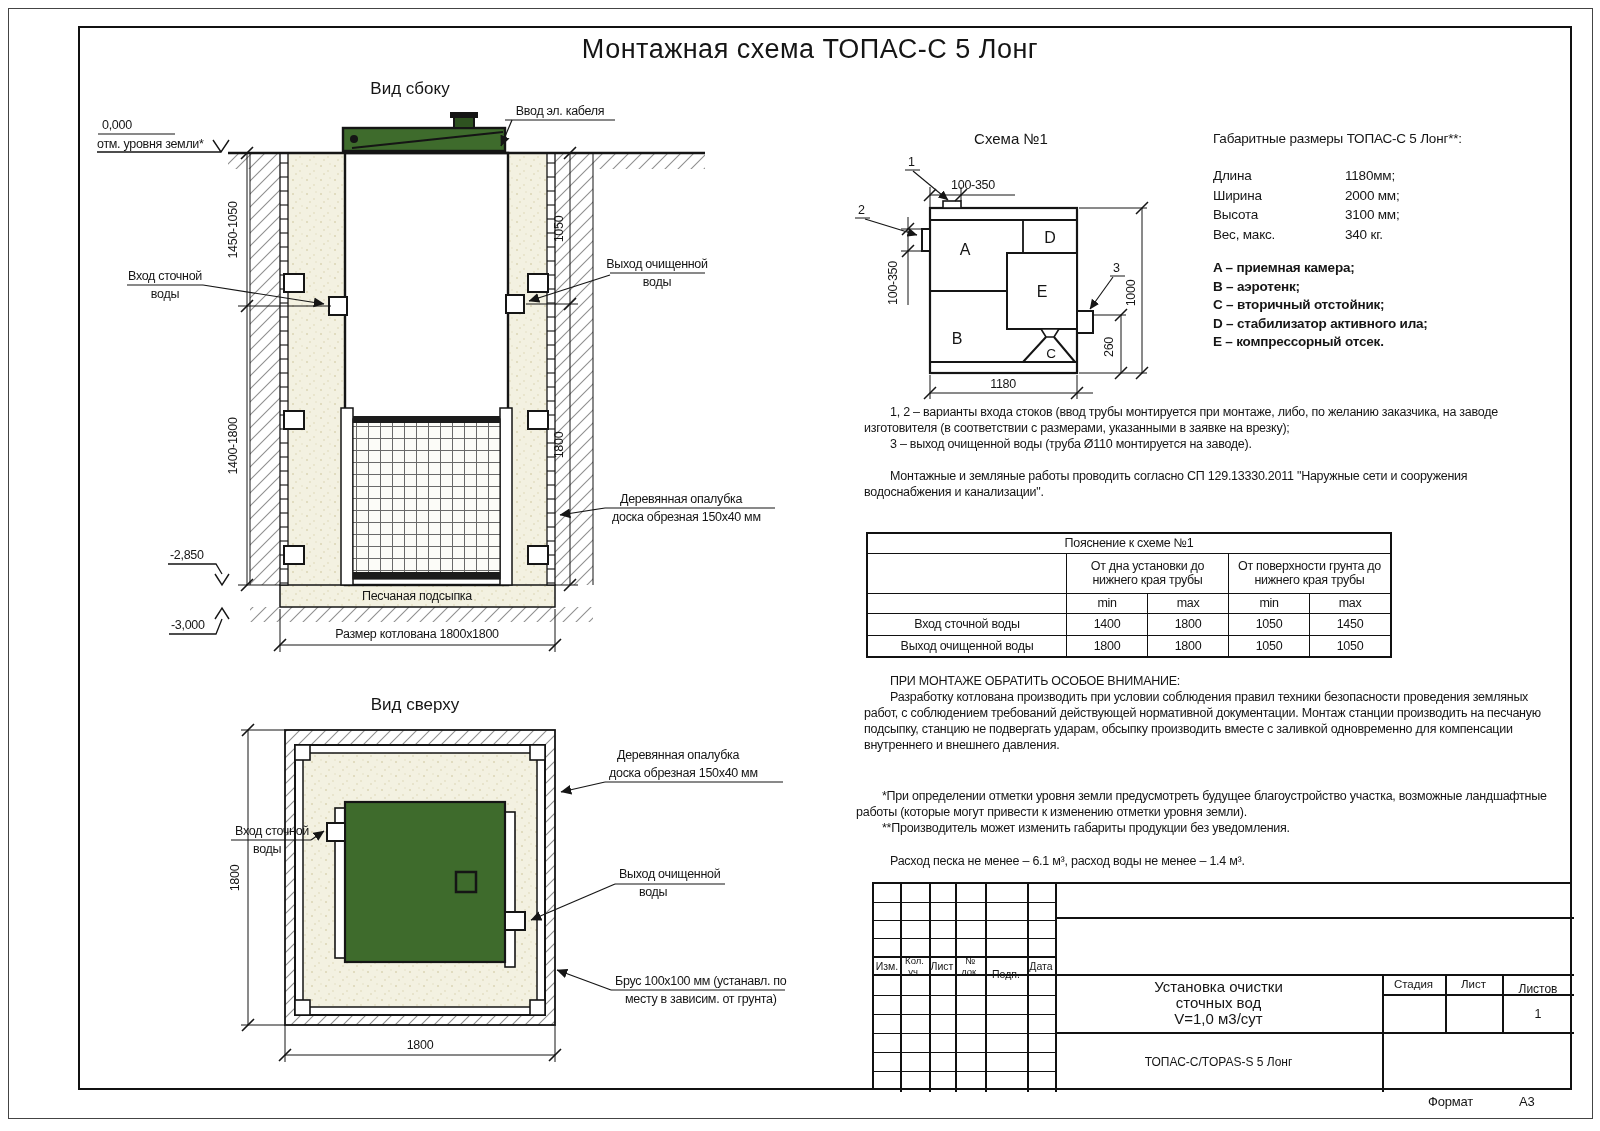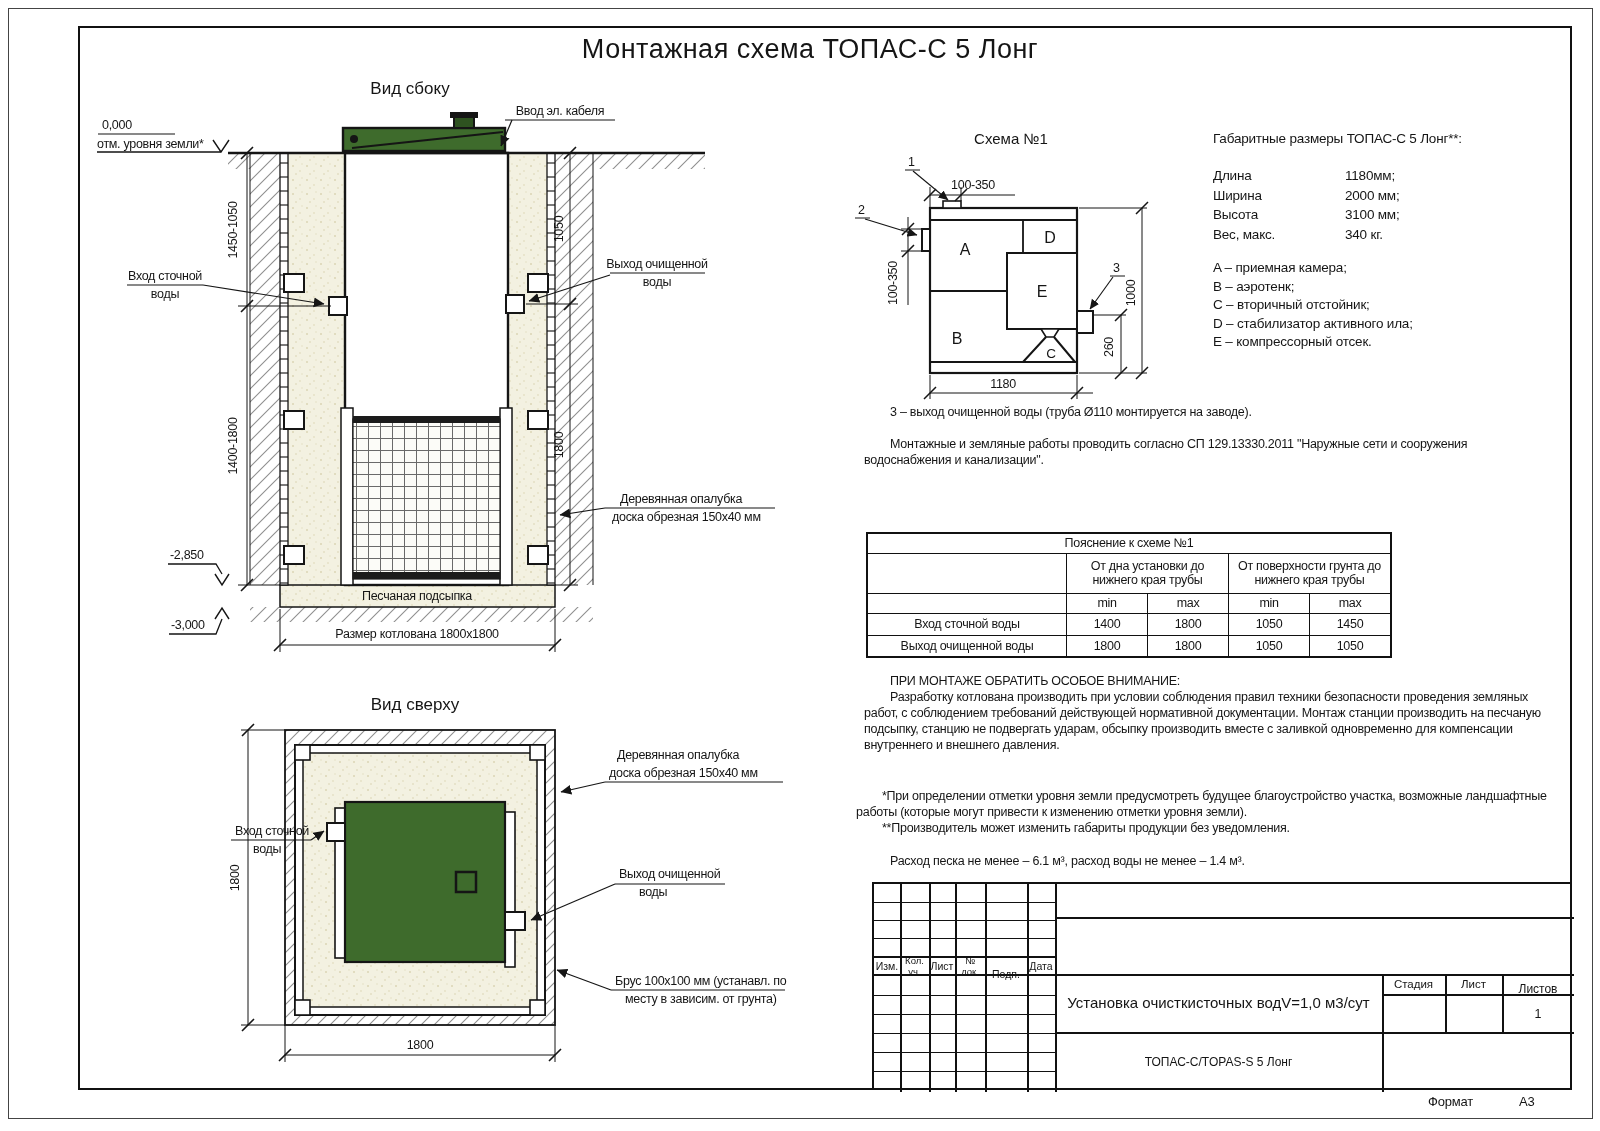"A – приемная камера;" .specs .legend { font-weight: none -> bold }
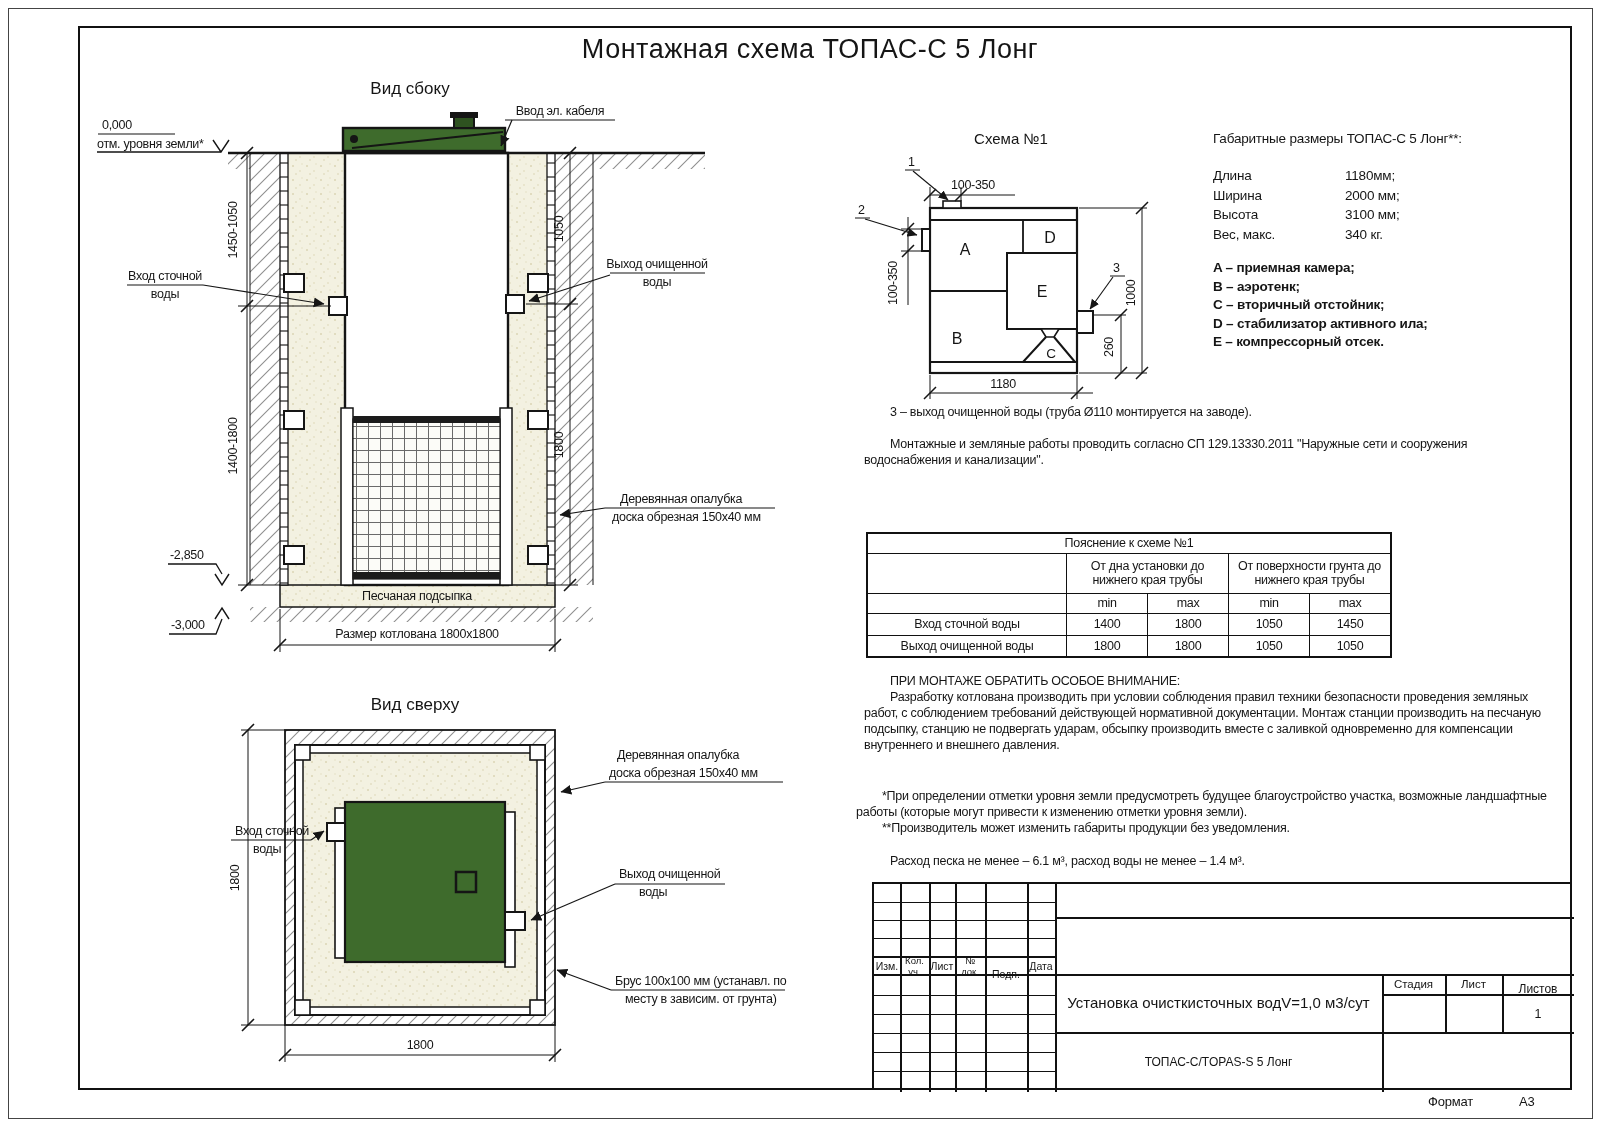"1, 2 – варианты входа" p { html: none -> <p>1, 2 – варианты входа стоков (ввод трубы монтируется при монтаже, либо, по желанию заказчика, на заводе изготовителя (в соответствии с размерами, указанными в заявке на врезку);</p> }
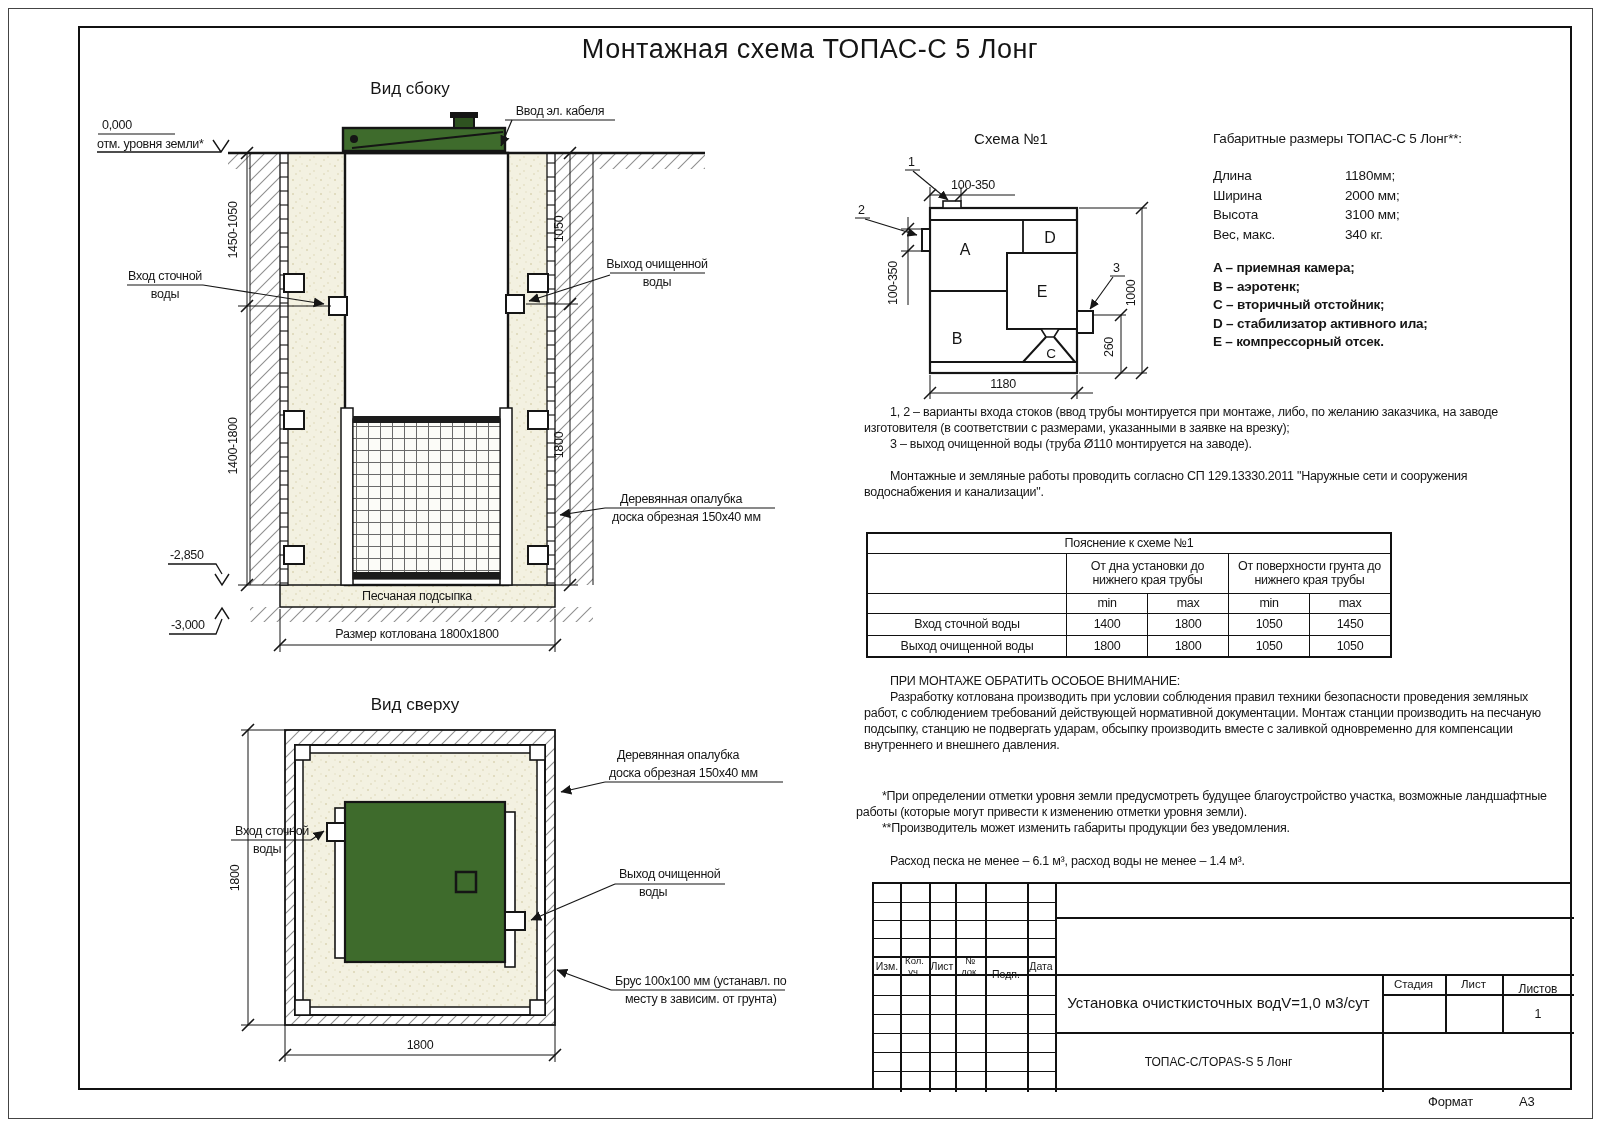"Установка очистки" div.cell { flex-direction: row -> column }
